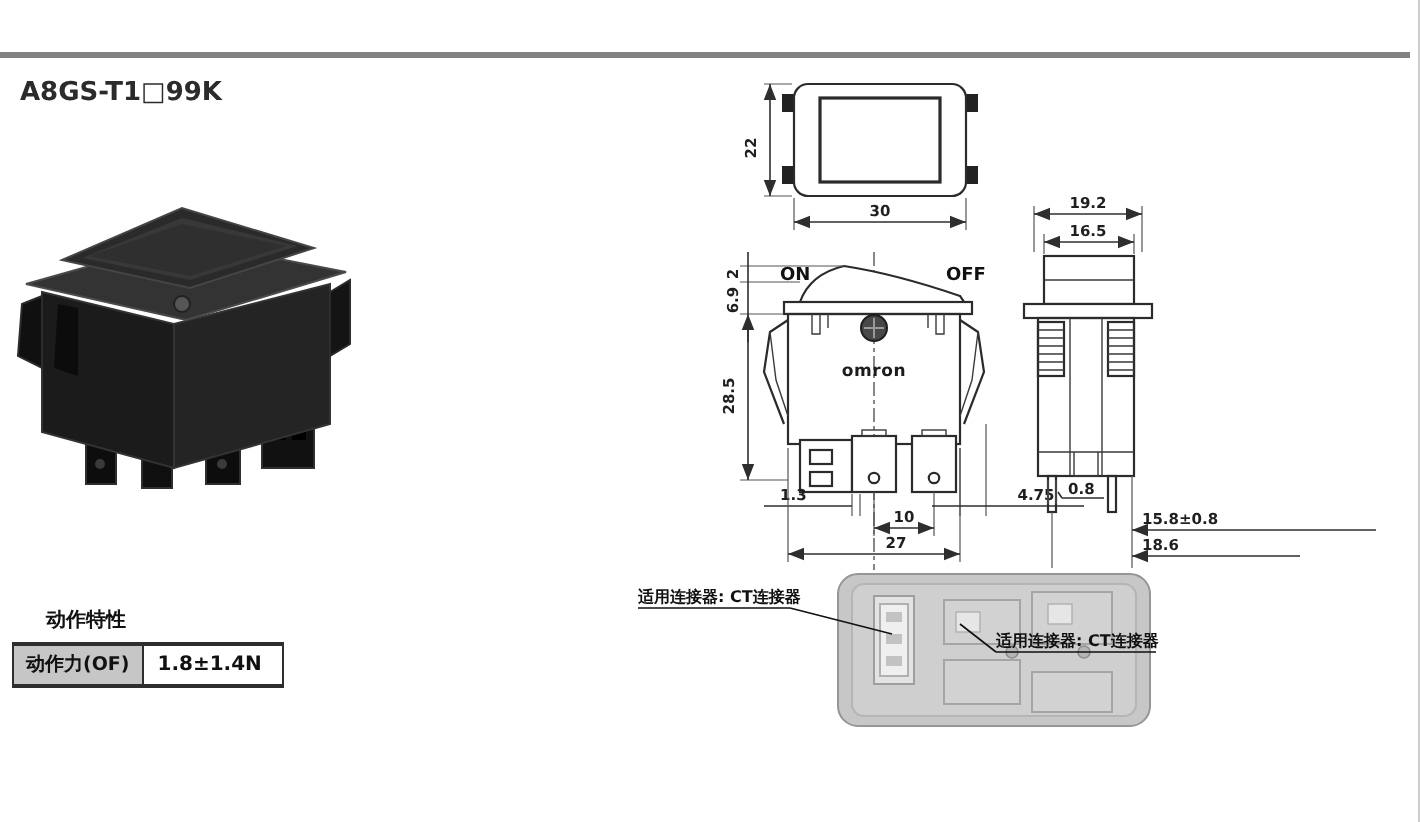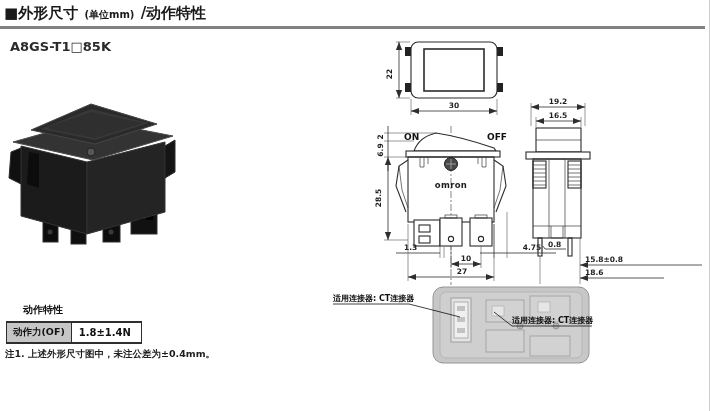"■外形尺寸 (单位mm) /动作特性" div.title { html: <div> <span>■外形尺寸</span> <span>(单位mm)</span> <span>/动作特性</span> </div> -> none }
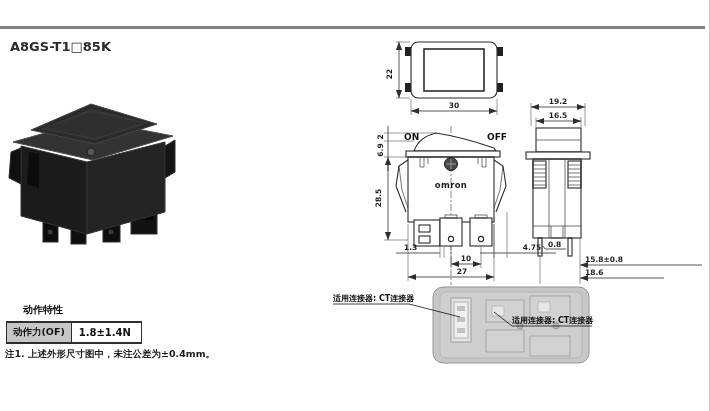"A8GS-T1□85K" div.model { text: 85K -> 99K }
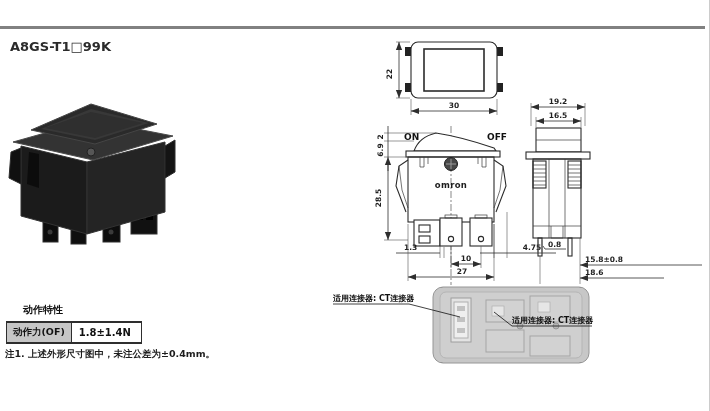"30" .drawing-wrap { left: 330px -> 316px }
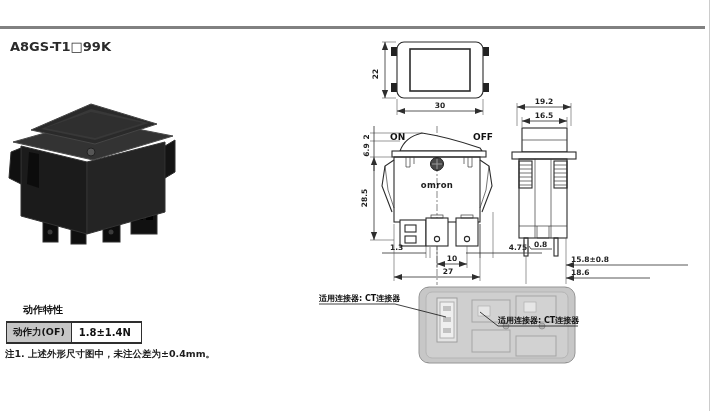"注1. 上述外形尺寸图中，未注公差为±0.4mm。" div.note-line { html: <div>注1. 上述外形尺寸图中，未注公差为±0.4mm。</div> -> none }
